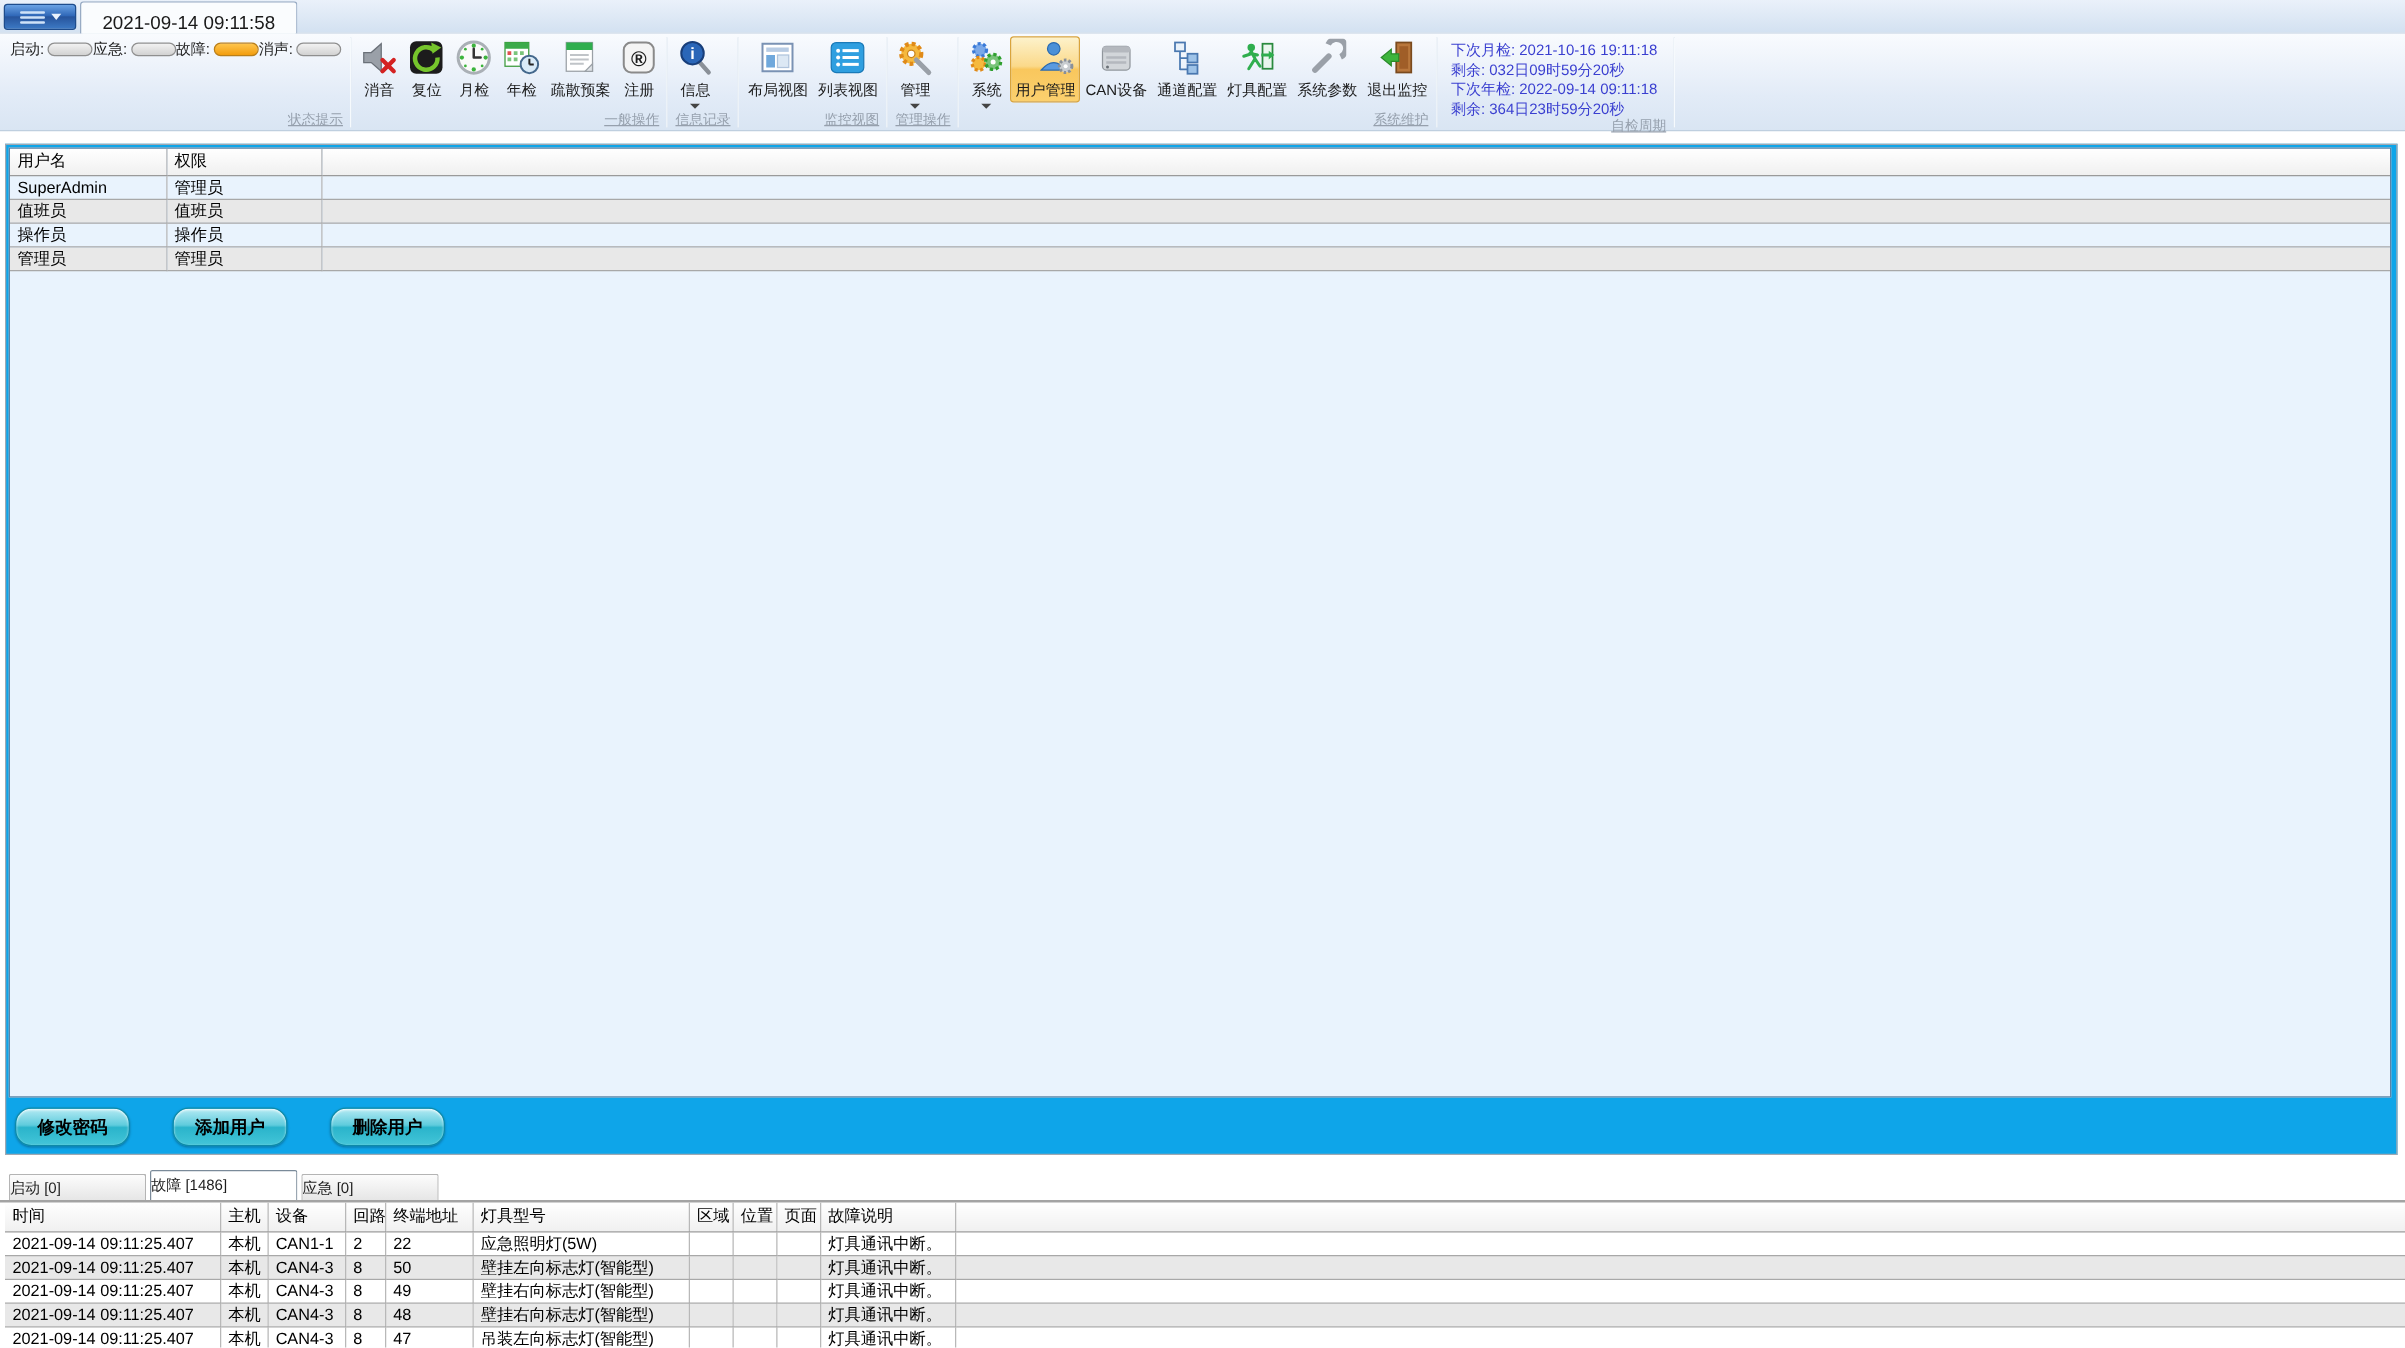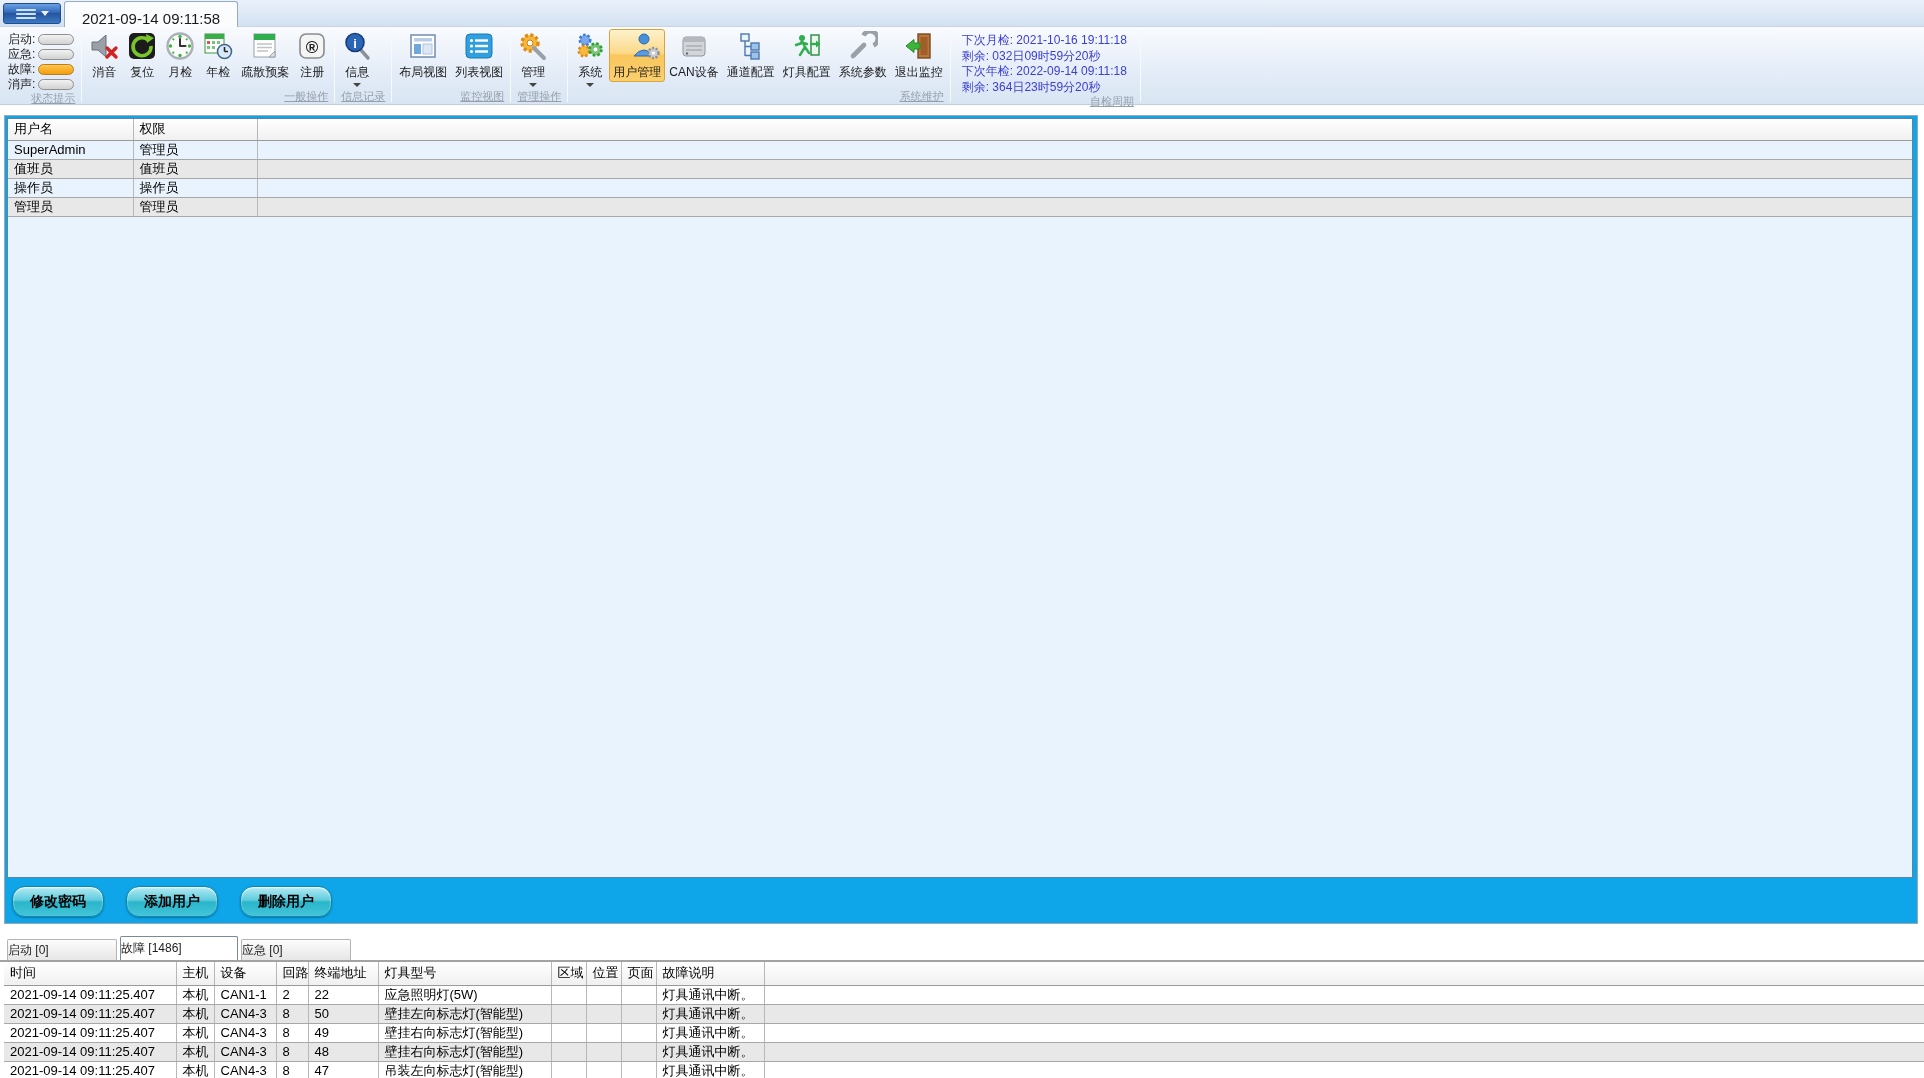"启动:" .status-rows { flex-direction: column -> row }
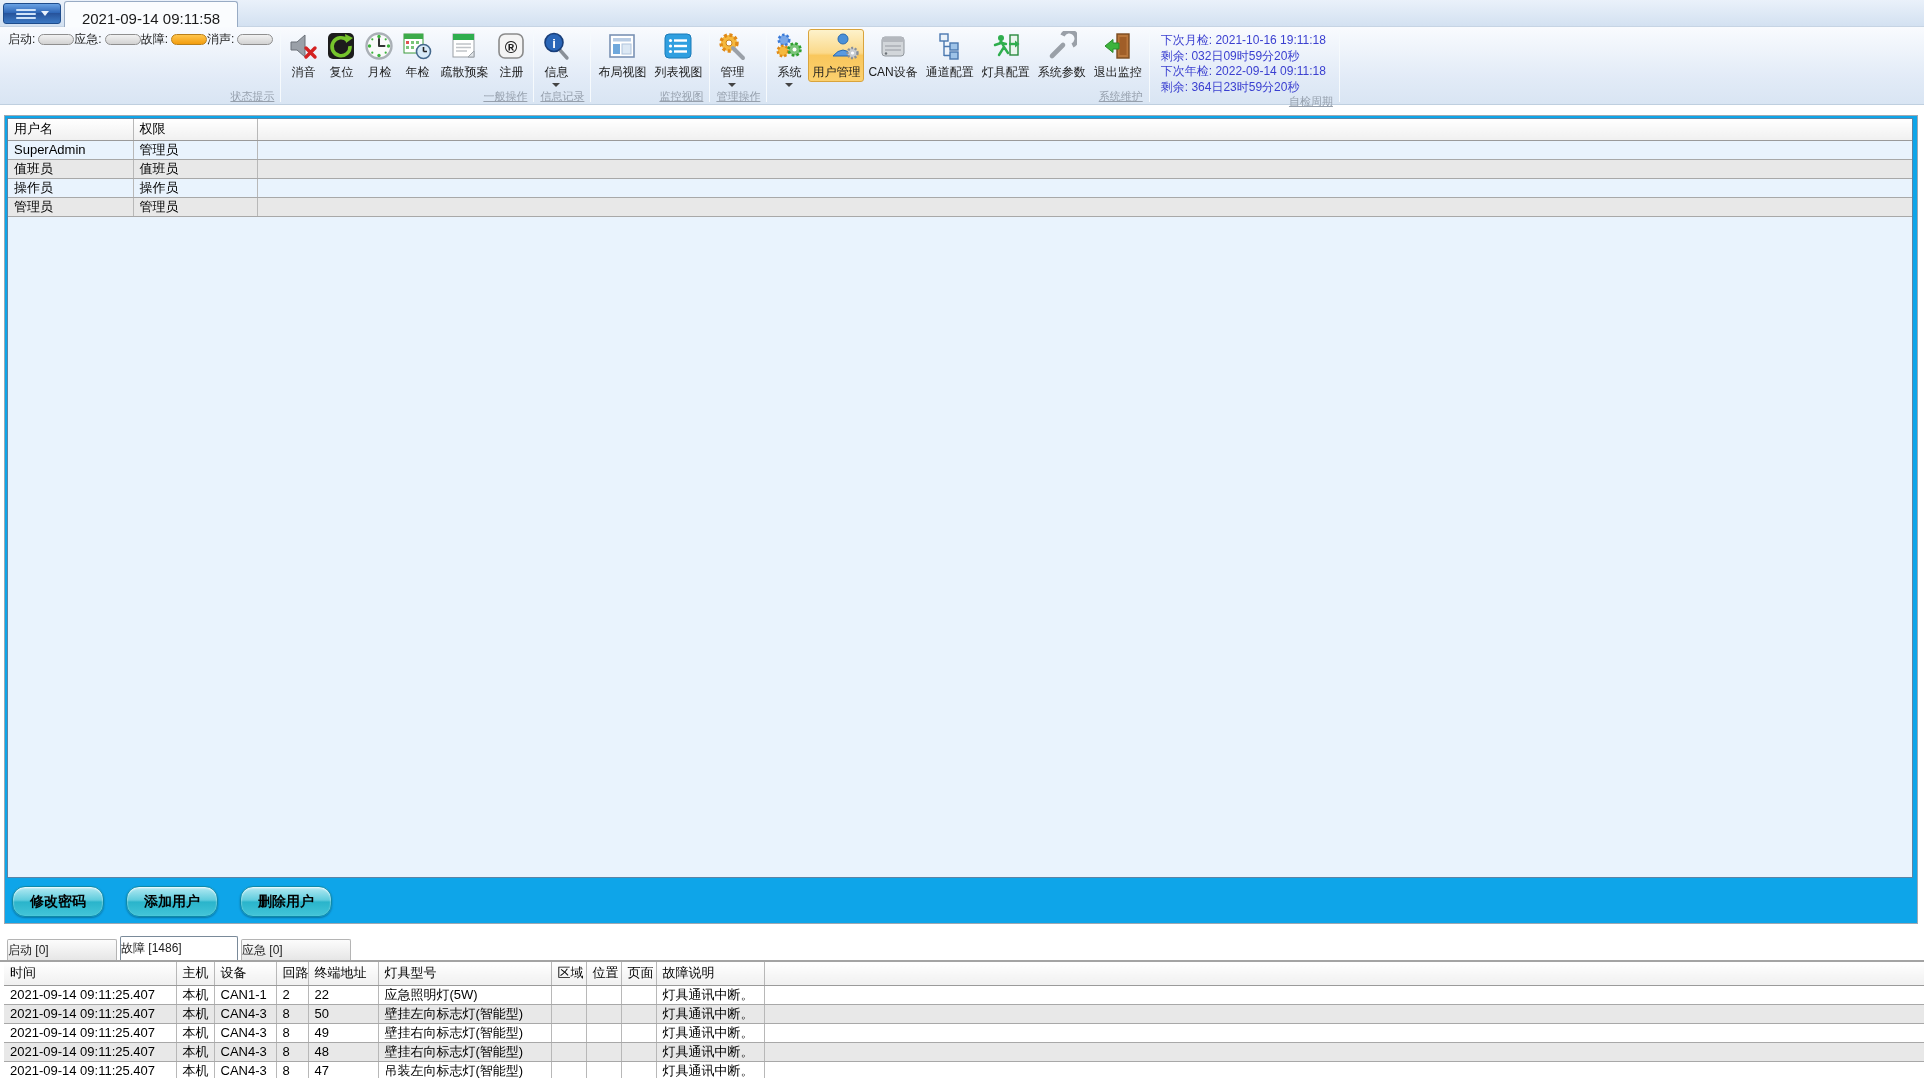"修改密码" .btn-row { gap: 22px -> 34px }
